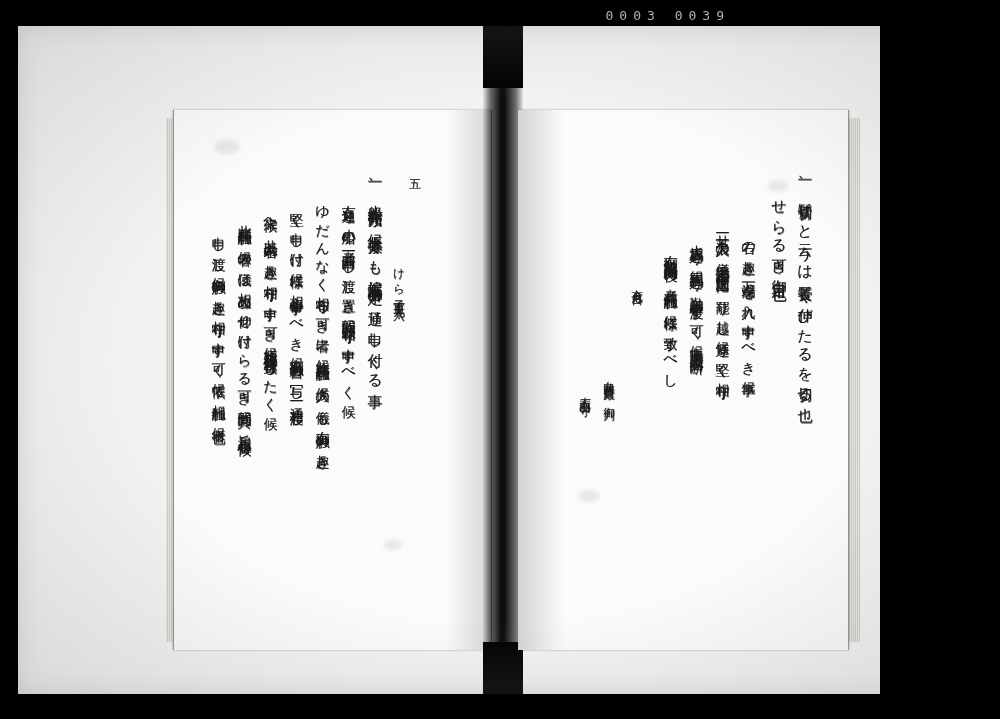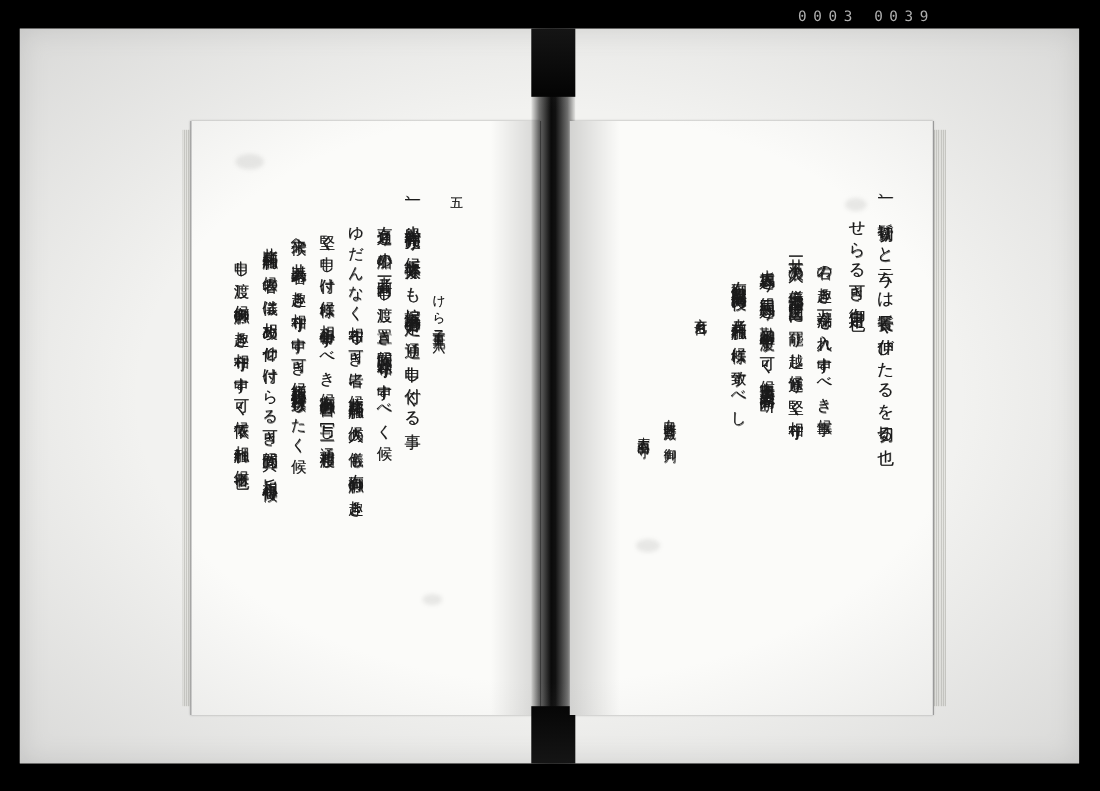"0003 0039" #page { width: 1000px -> 880px }
